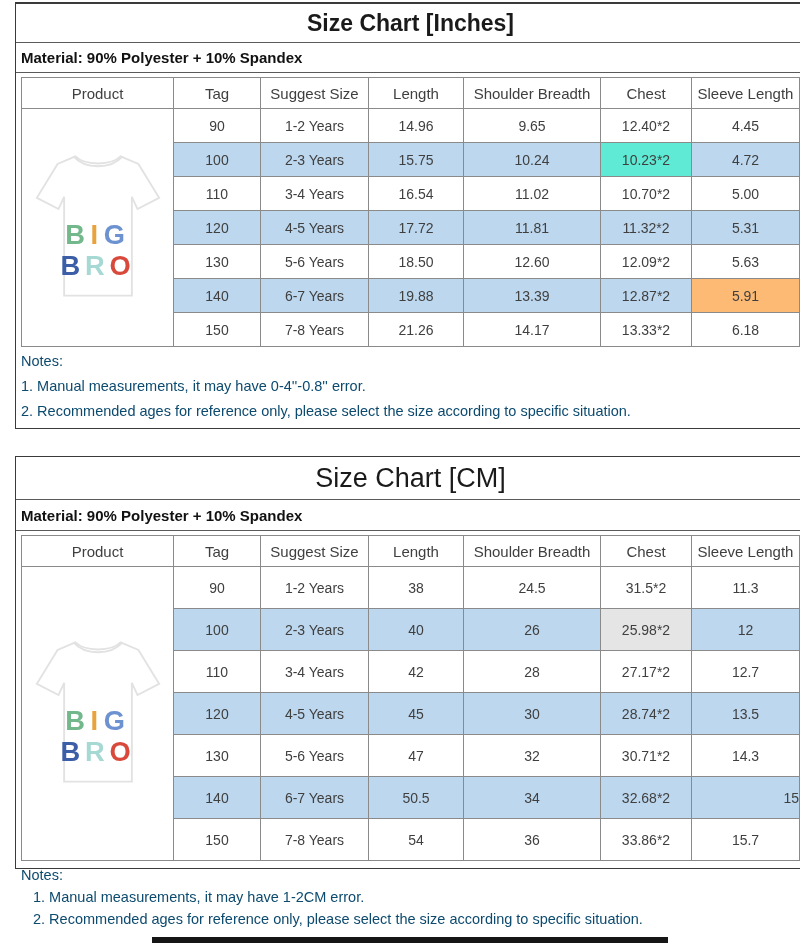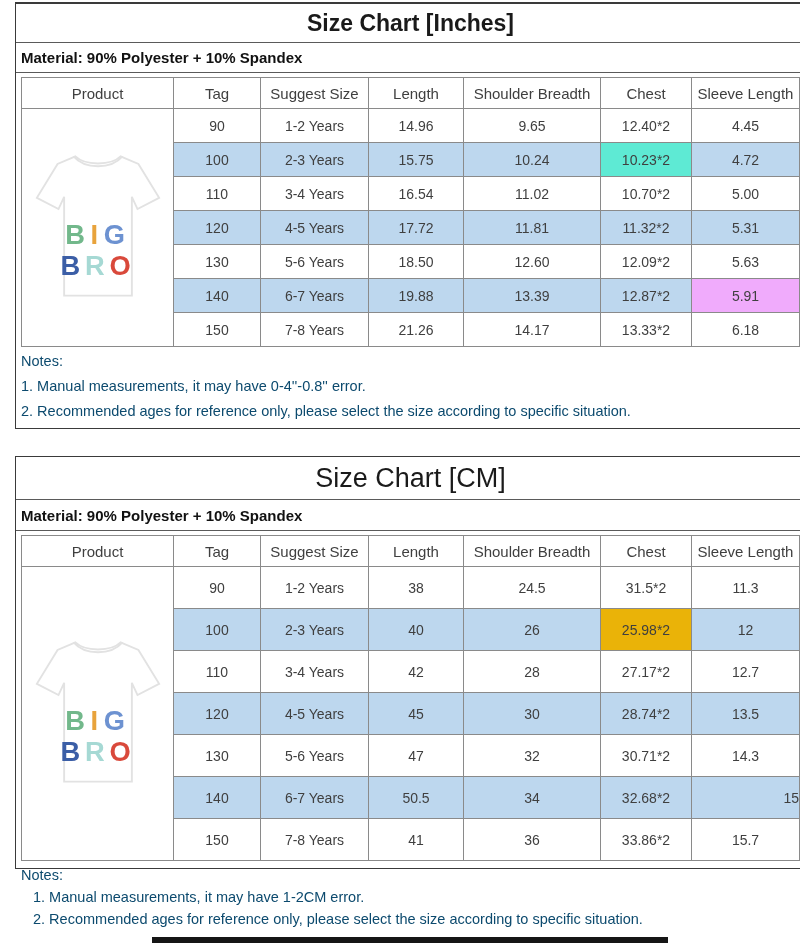"5.91" td { background: #f0abfc -> #fdba74 }
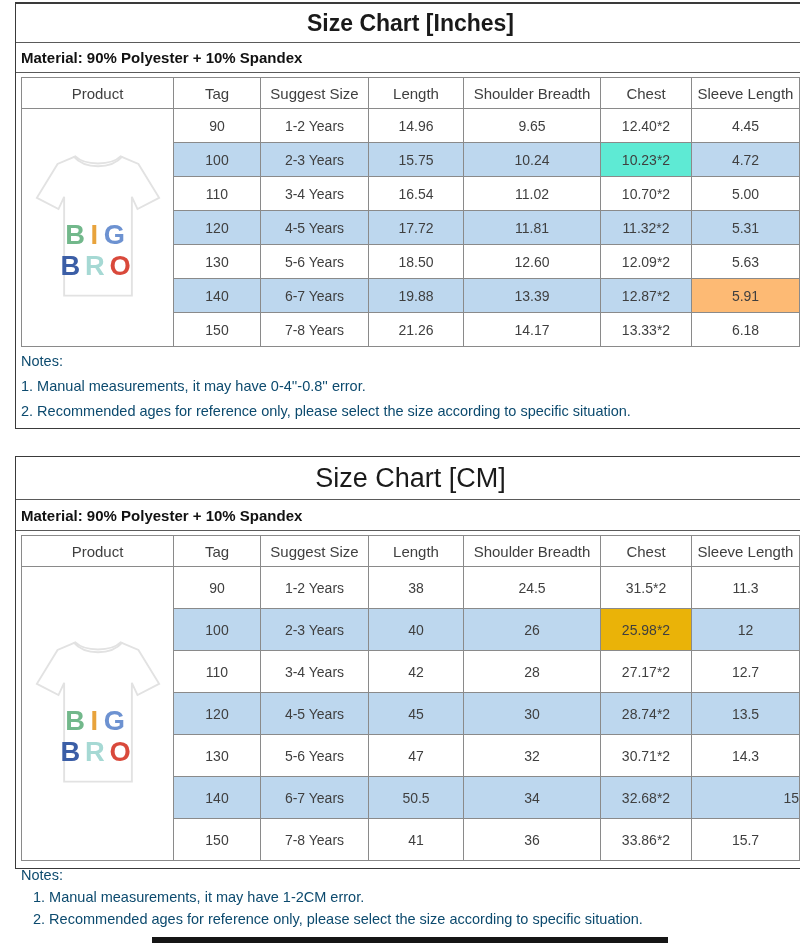"25.98*2" td { background: #eab308 -> #e5e5e5 }
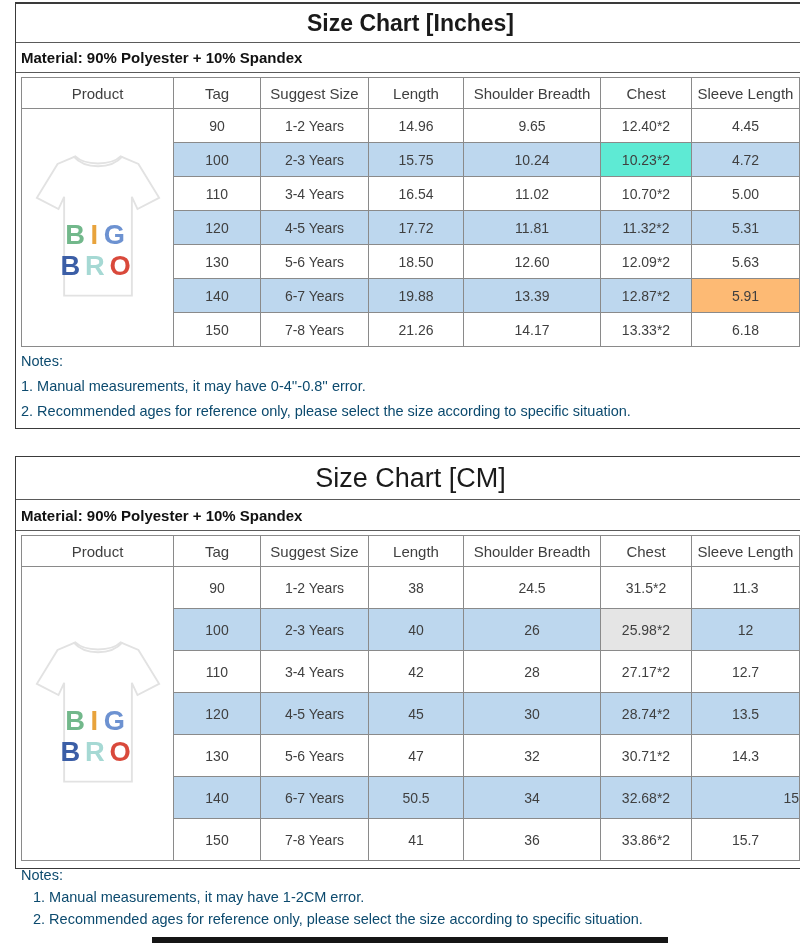"41" td { text: 41 -> 54 }
